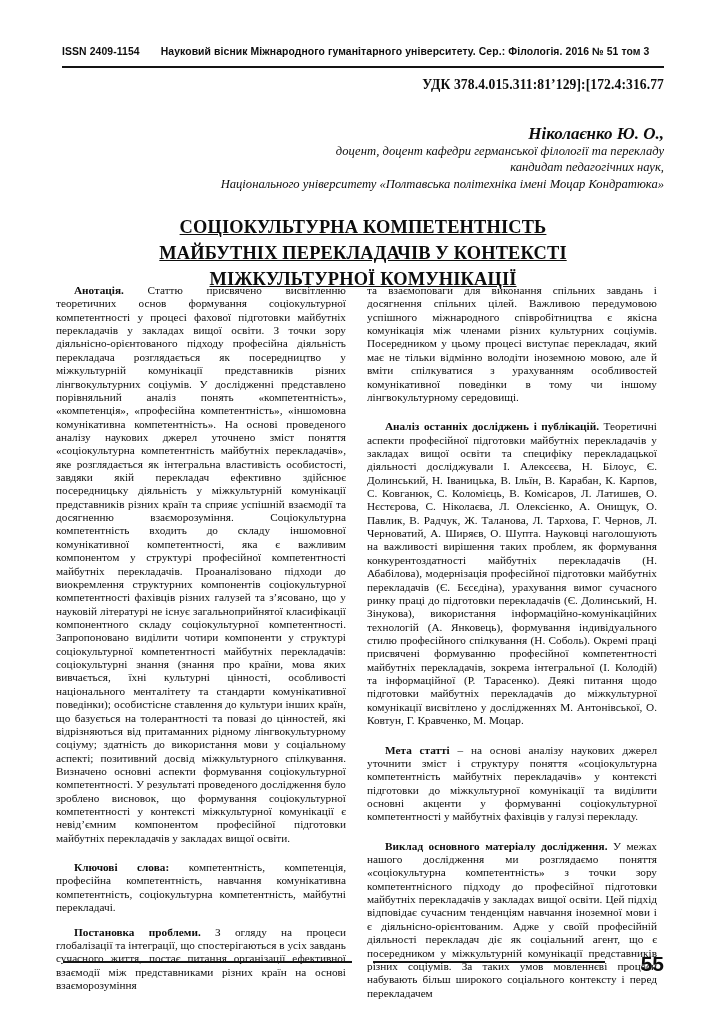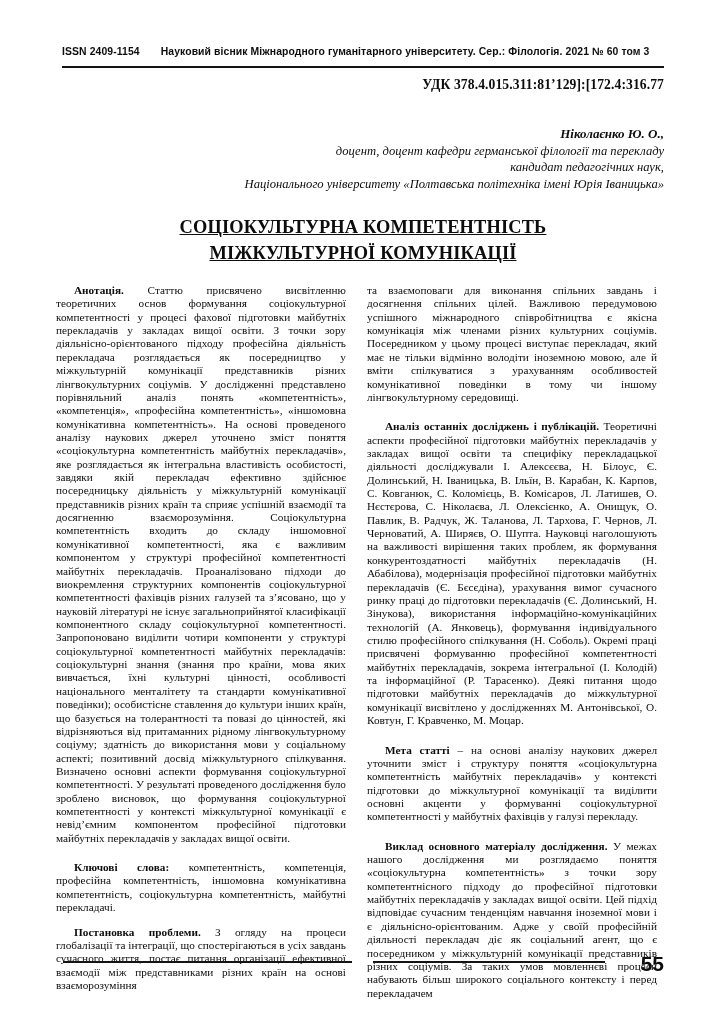"Науковий вісник Міжнародного" span.journal { text: 2021 № 60 -> 2016 № 51 }
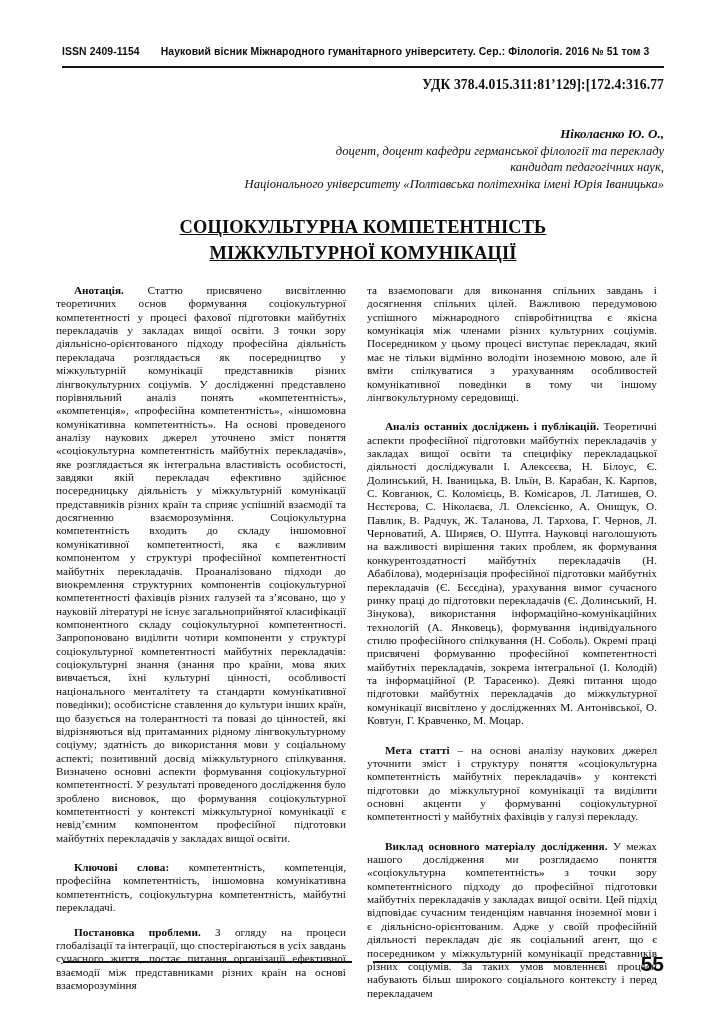"Ніколаєнко Ю. О.," .author-block .name { font-size: 13px -> 17px }
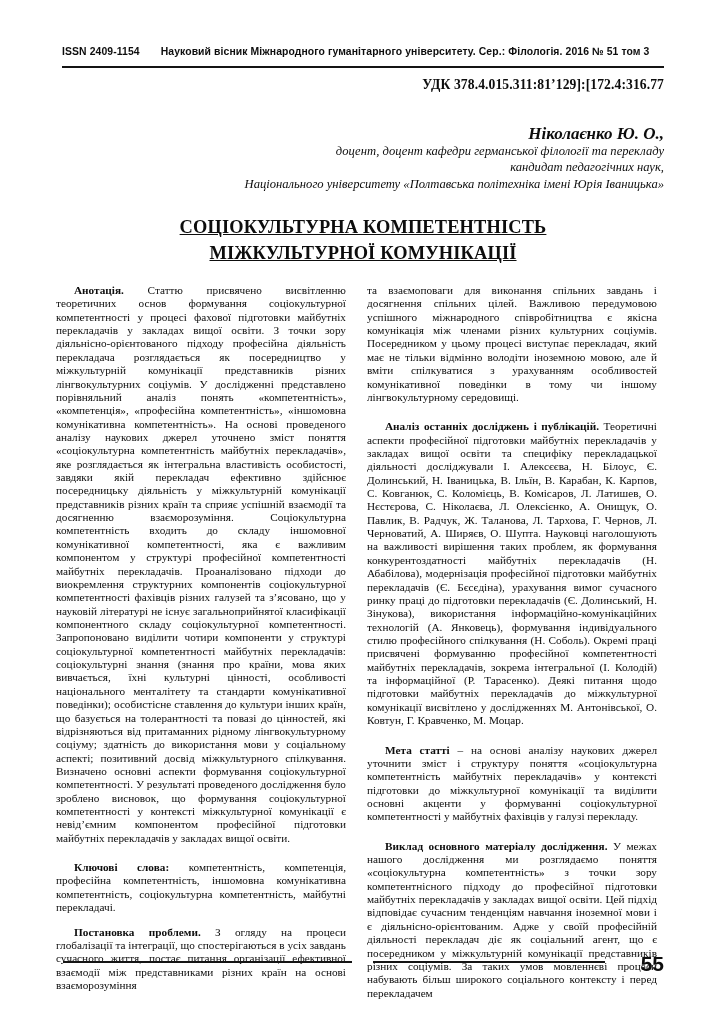"Національного університету «Полтавська" div { text: Юрія Іваницька -> Моцар Кондратюка }
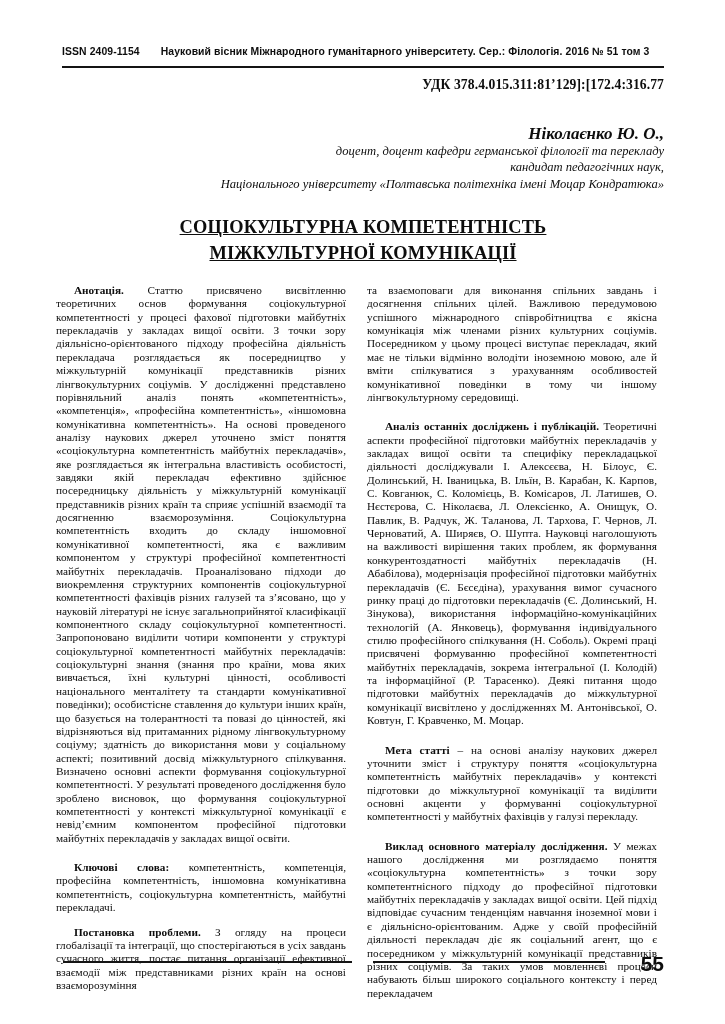"МАЙБУТНІХ ПЕРЕКЛАДАЧІВ У КОНТЕКСТІ" span.line { html: none -> <span>МАЙБУТНІХ ПЕРЕКЛАДАЧІВ У КОНТЕКСТІ</span> }
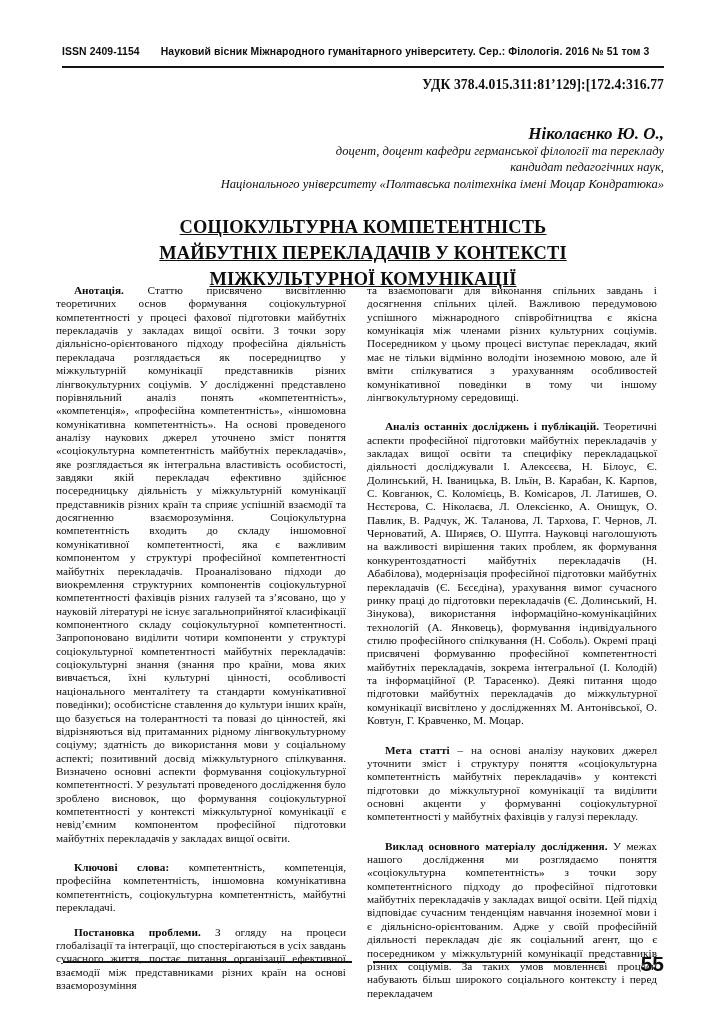"компетентність, компетенція, професійна" span { text: іншомовна -> навчання }
